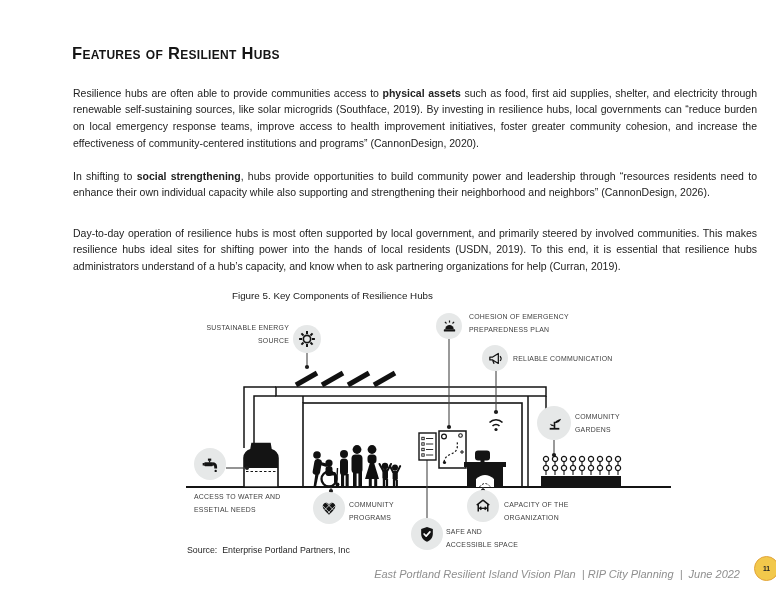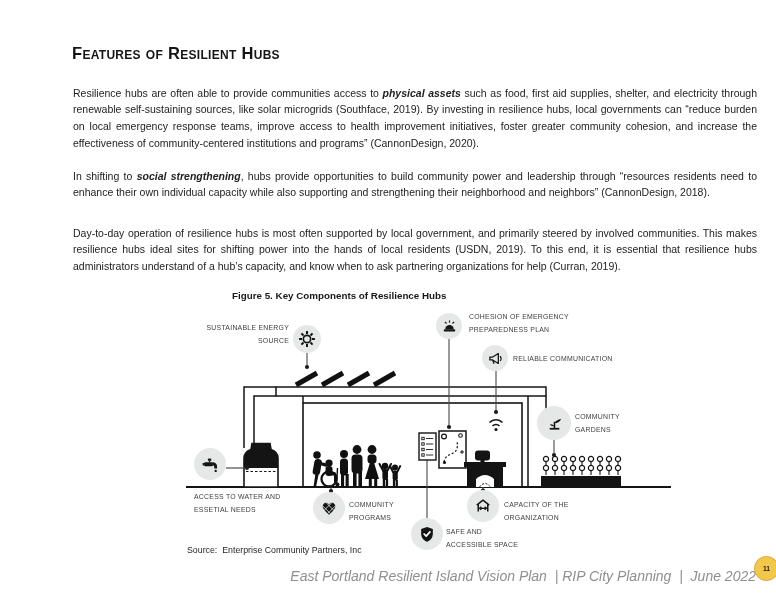"physical assets" .para b { font-style: italic -> none }
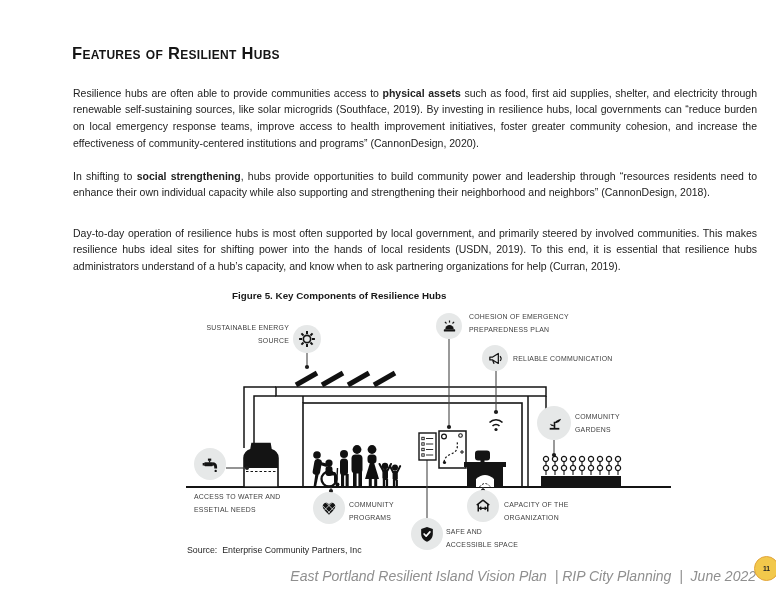", hubs provide opportunities to" span { text: 2018 -> 2026 }
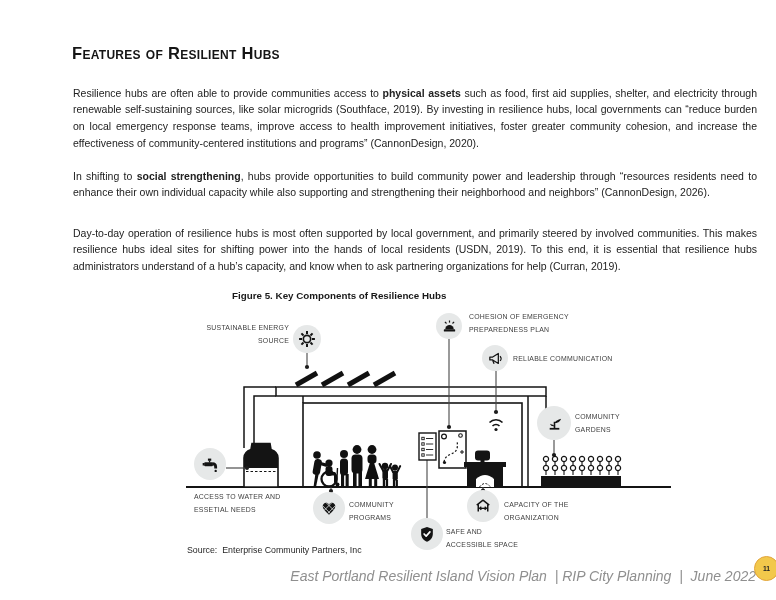"Figure 5. Key Components of" .fig-title { font-weight: 700 -> 400 }
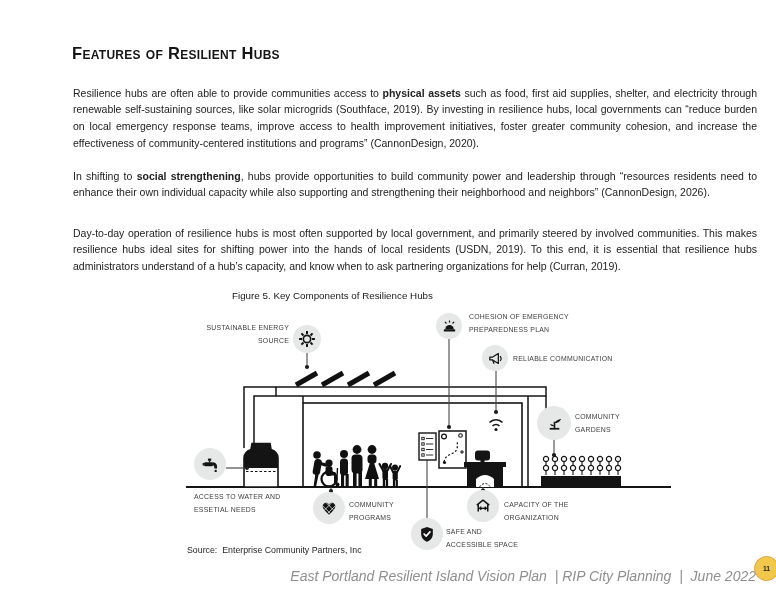"Source: Enterprise Community Partners," div.source { text: Community -> Portland }
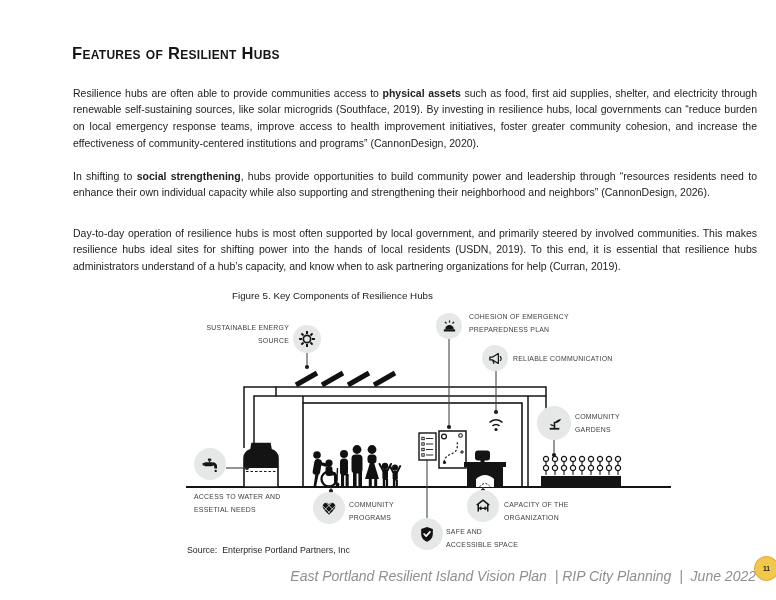"East Portland Resilient Island Vision" .footer-citation { font-size: 14px -> 11px; right: 46px -> 62px }
